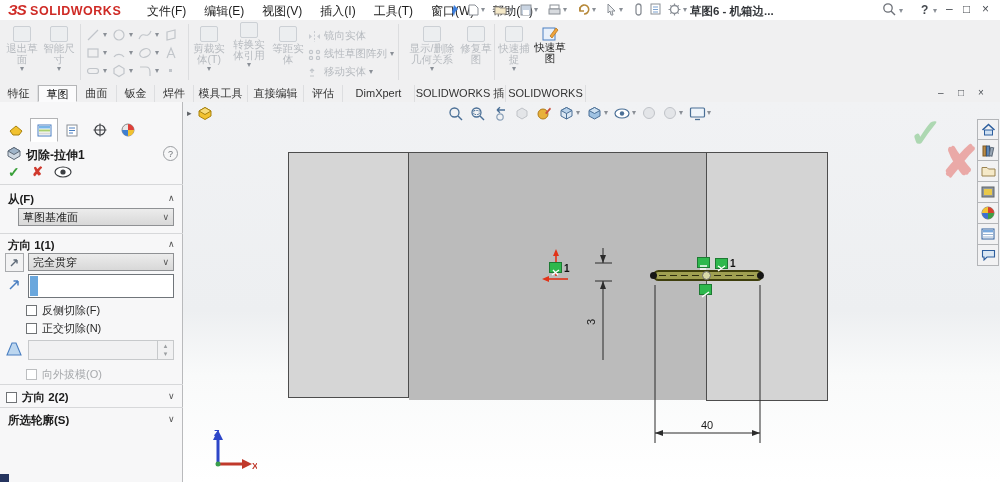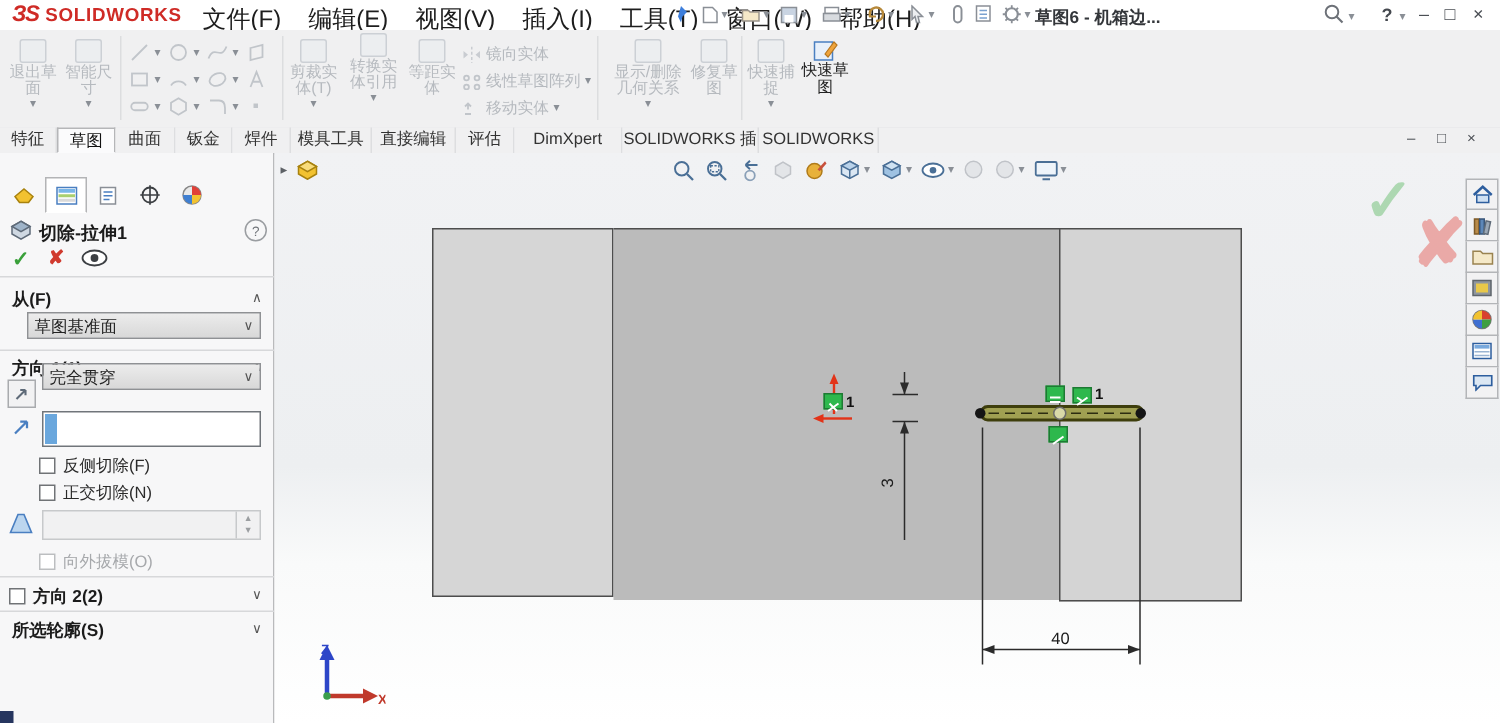"文件(F)" .menus { font-size: 16px -> 12px; margin-left: none -> 12px }
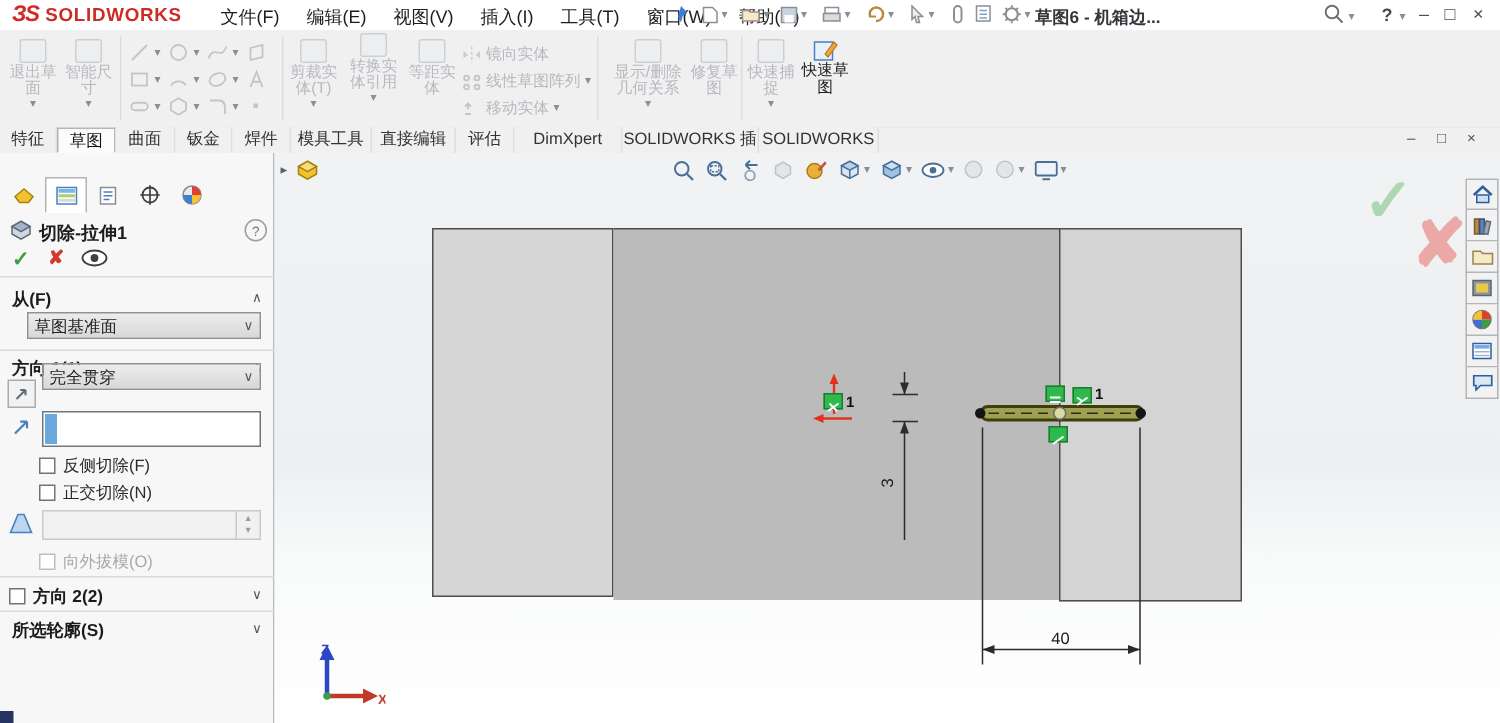"完全贯穿" div.combo { top: 140px -> 151px }
